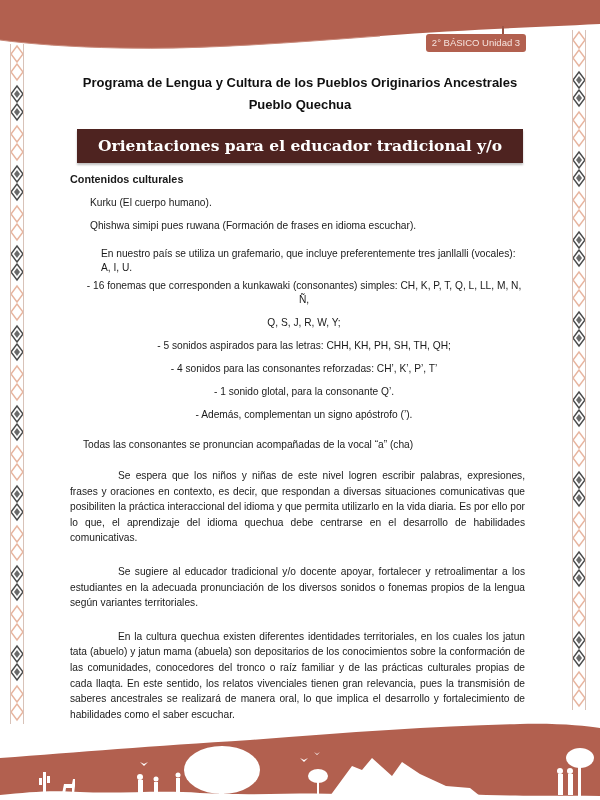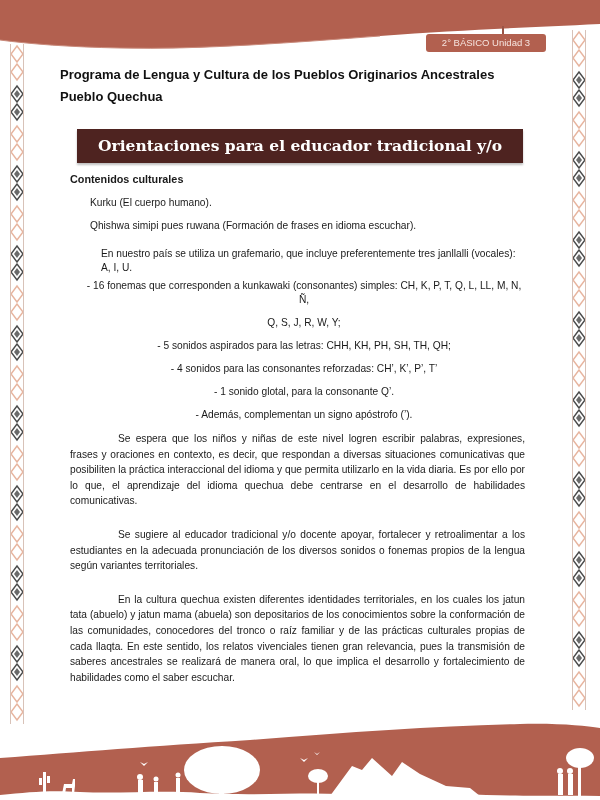"2° BÁSICO Unidad 3" .grade-badge { width: 120px -> 100px }
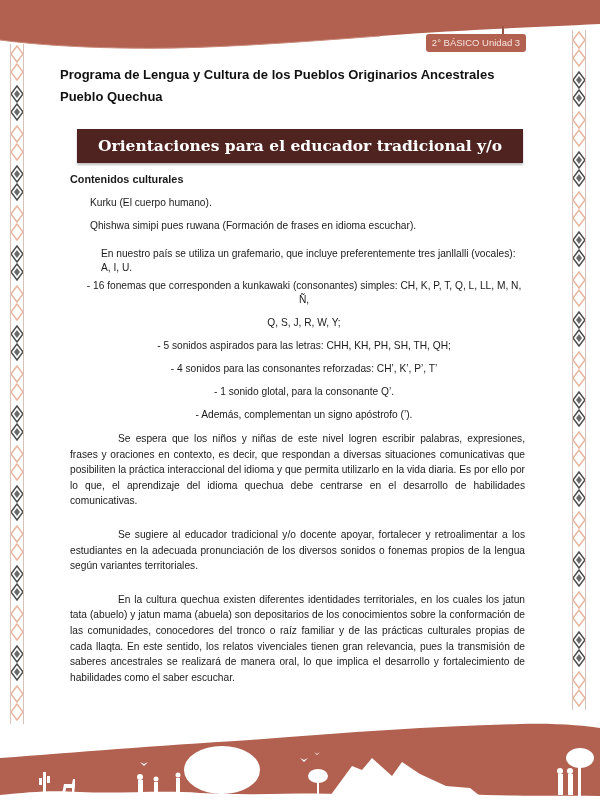"Programa de Lengua y Cultura" .title-block { text-align: none -> center; top: 64px -> 72px }
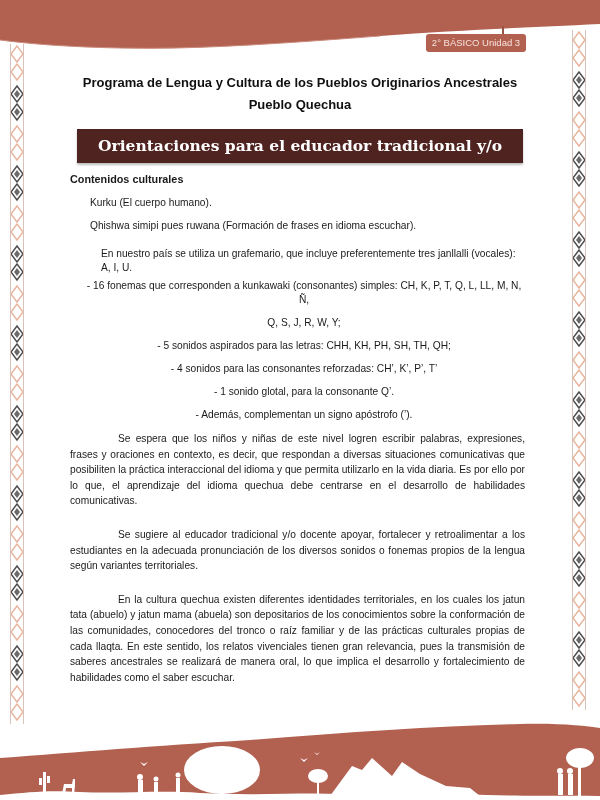"Todas las consonantes se pronuncian" div { html: none -> <div>Todas las consonantes se pronuncian acompañadas de la vocal “a” (cha)</div> }
